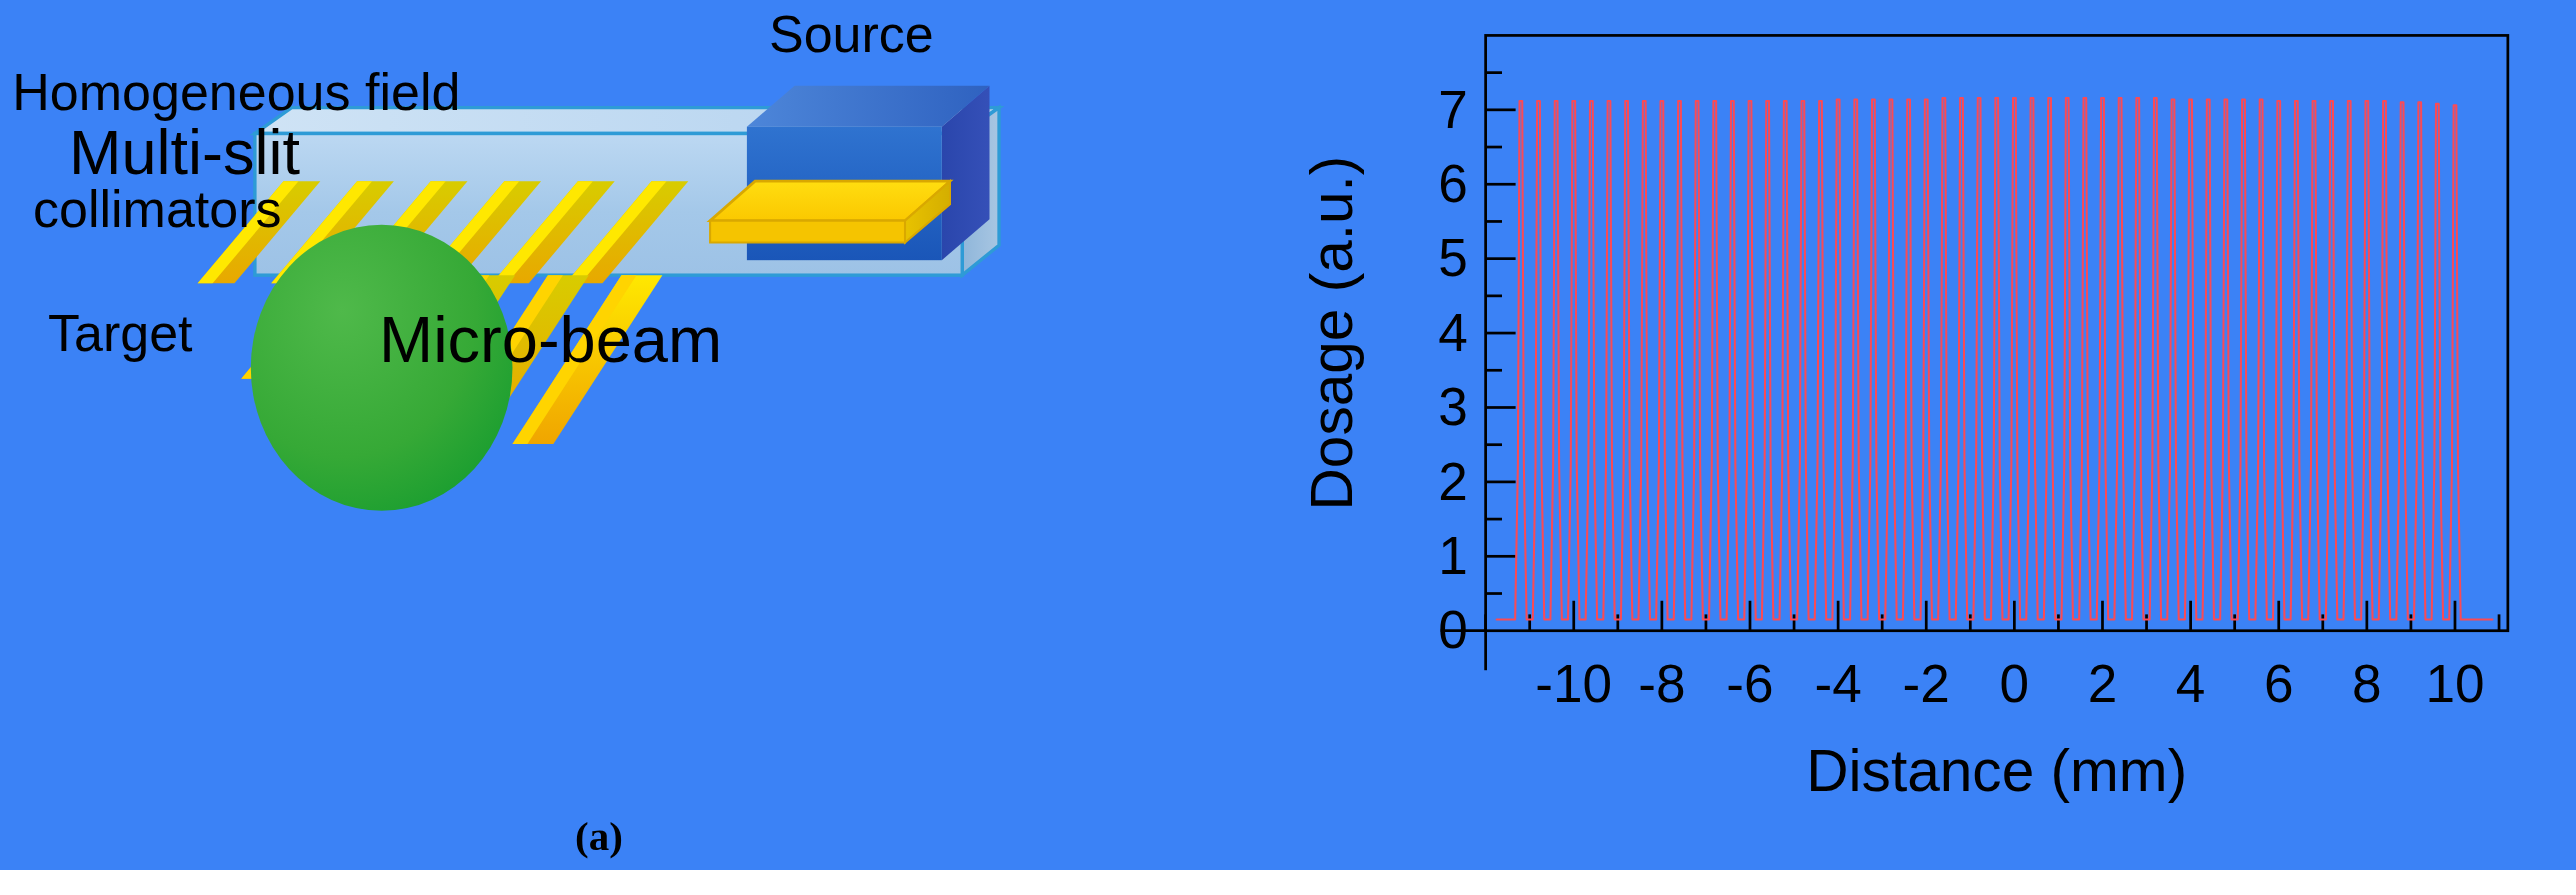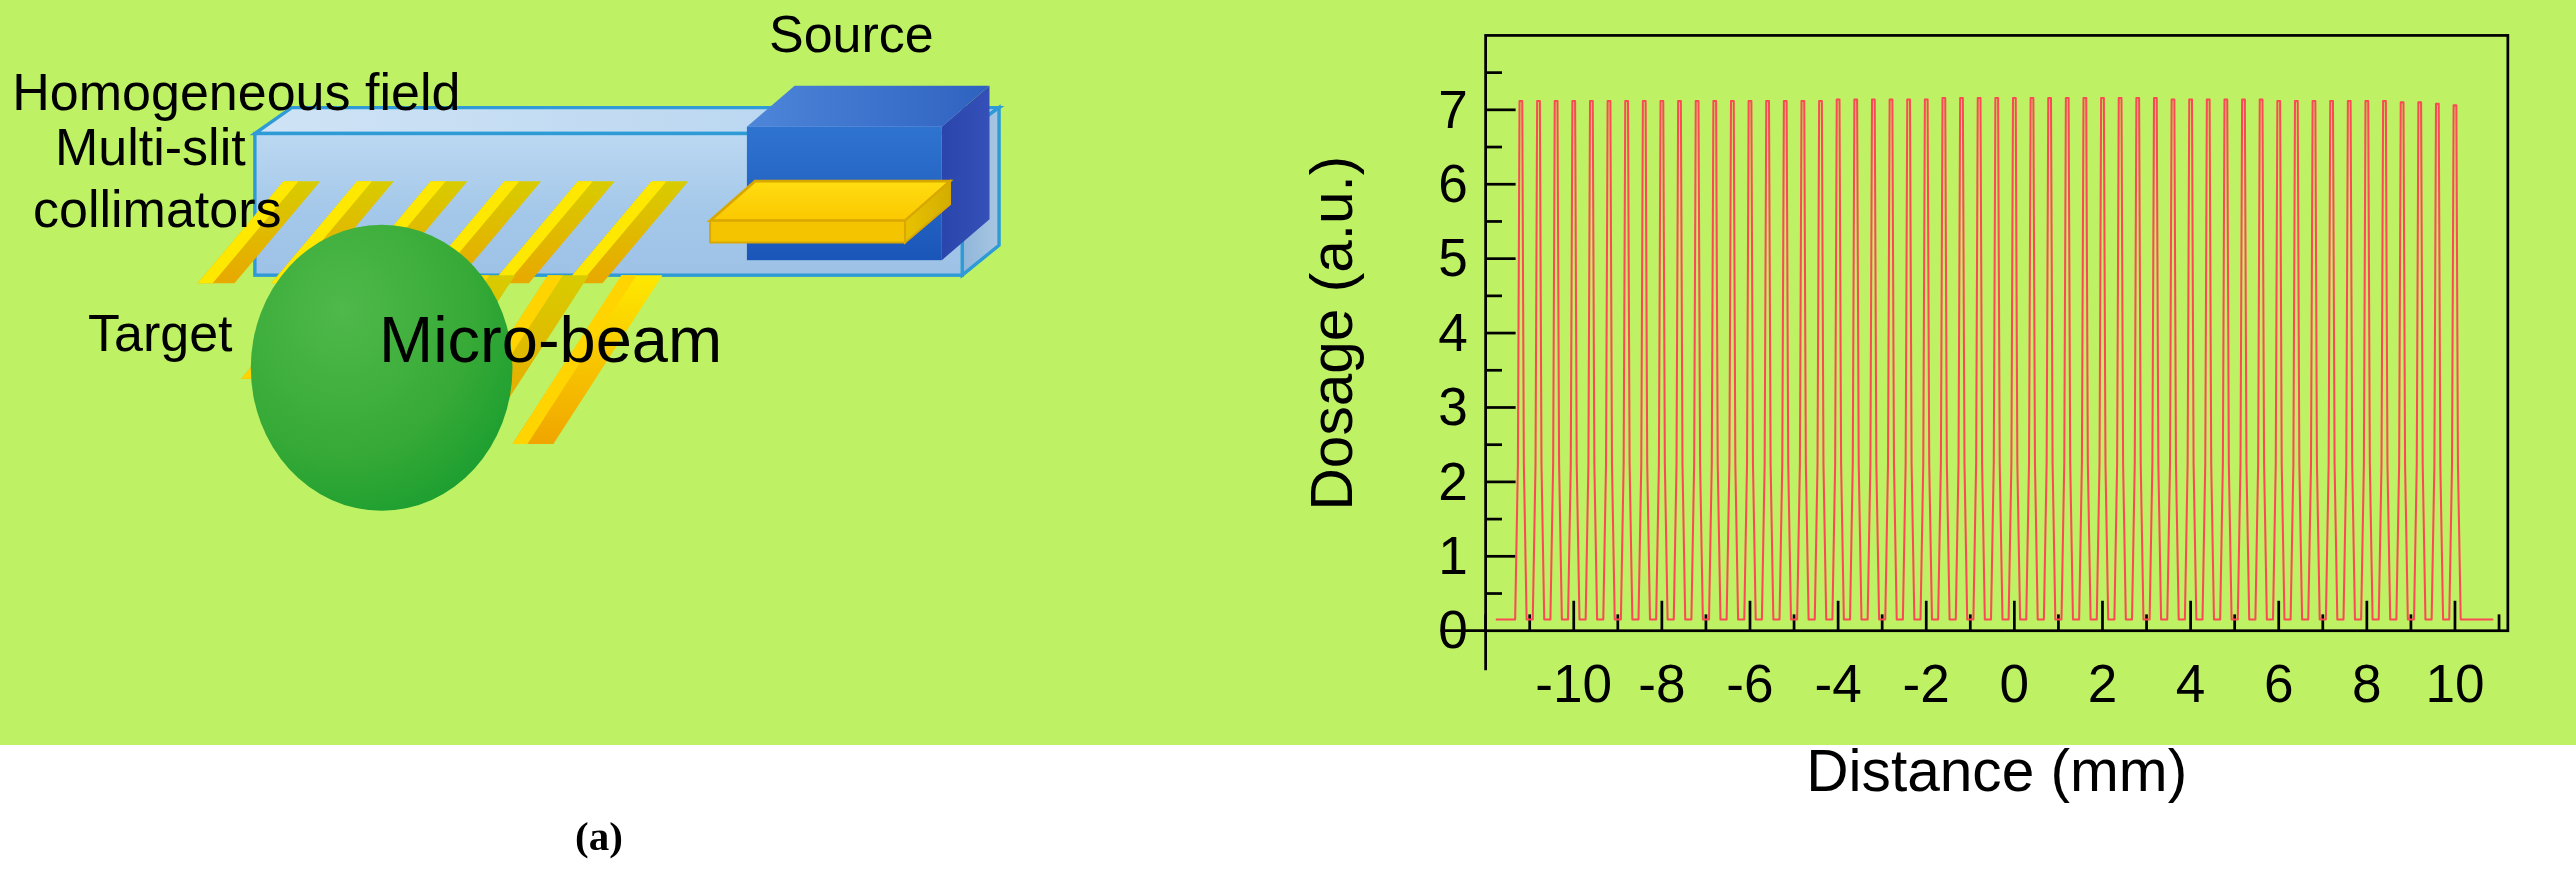"Source" .figure { background: #bef264 -> #3b82f6; height: 745px -> 870px }
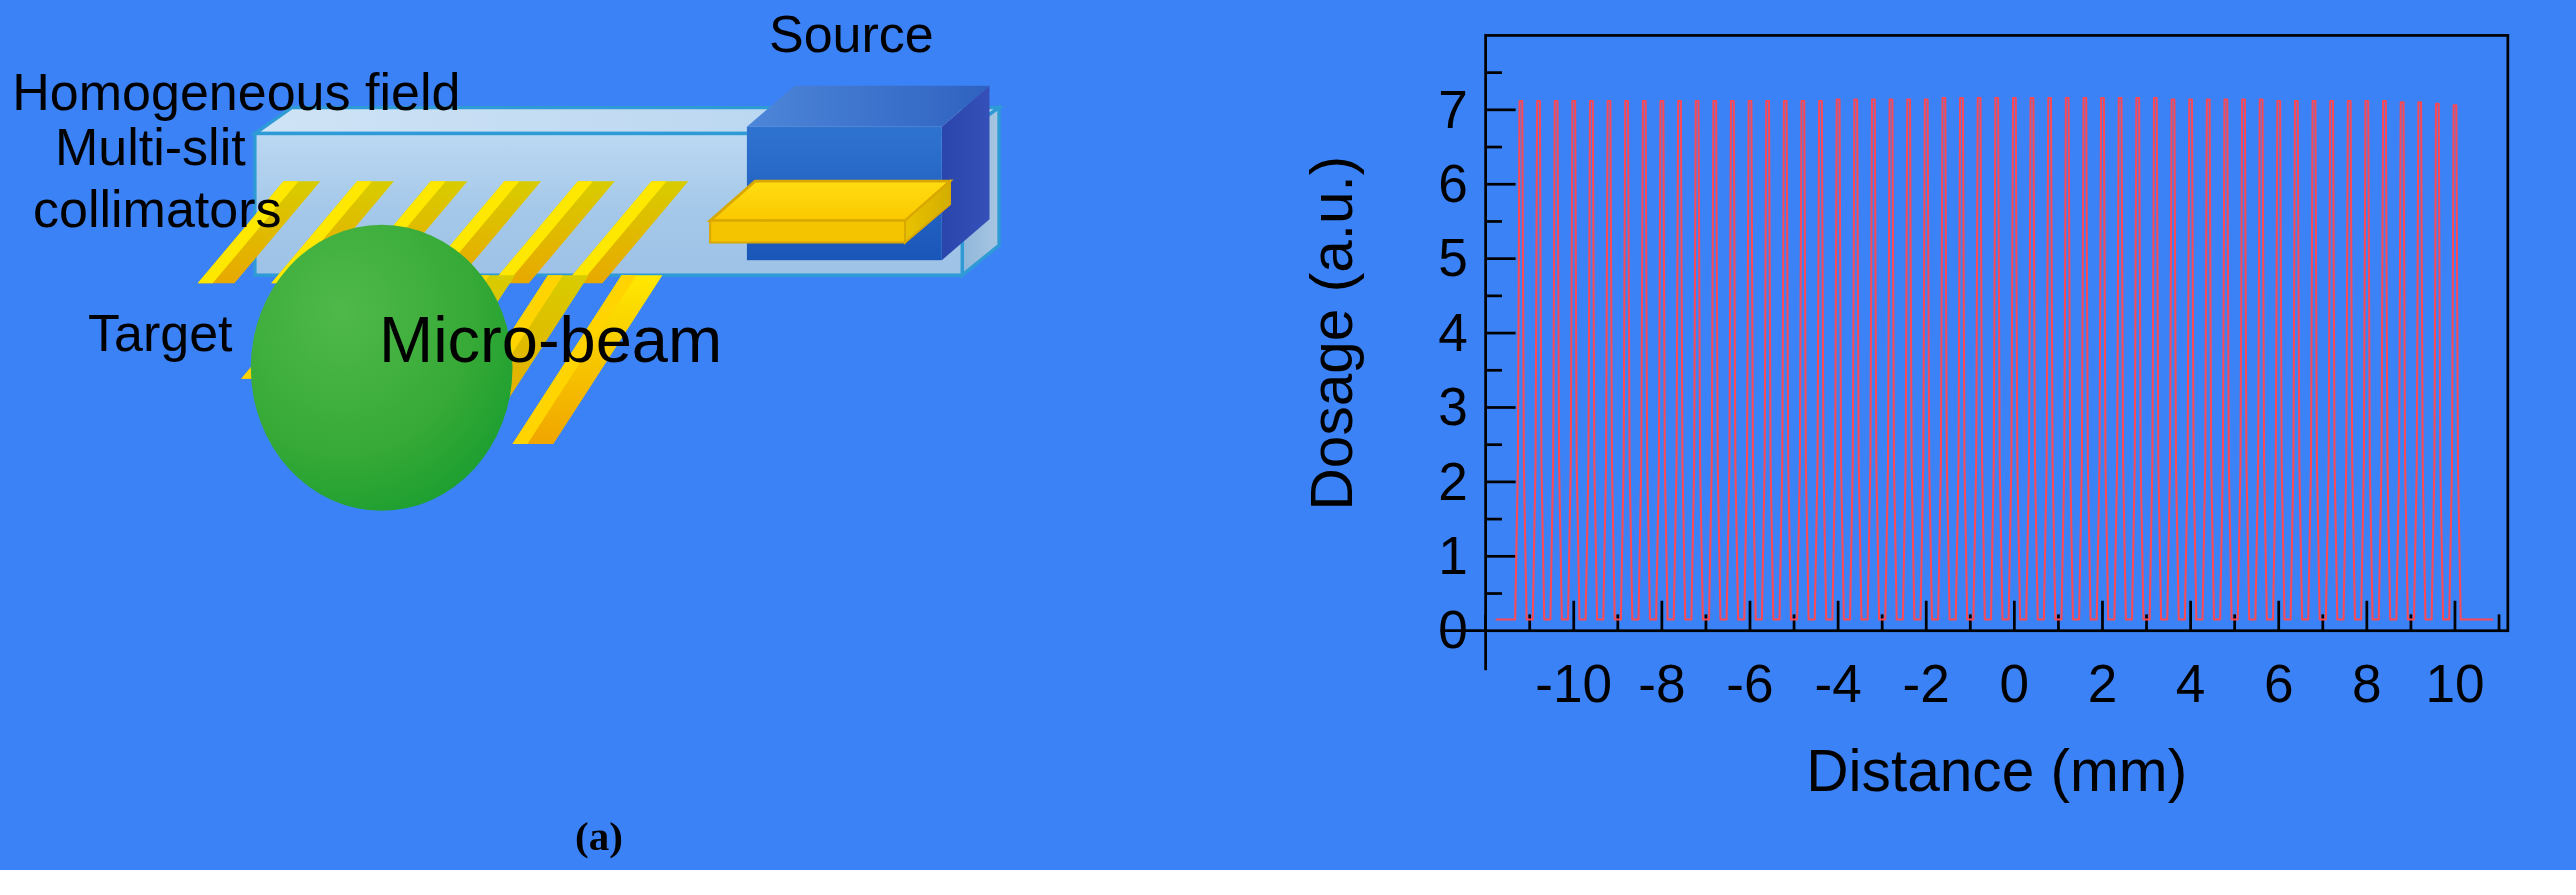"Multi-slit" .lbl-multi { font-size: 52px -> 63px; left: 55px -> 69px }
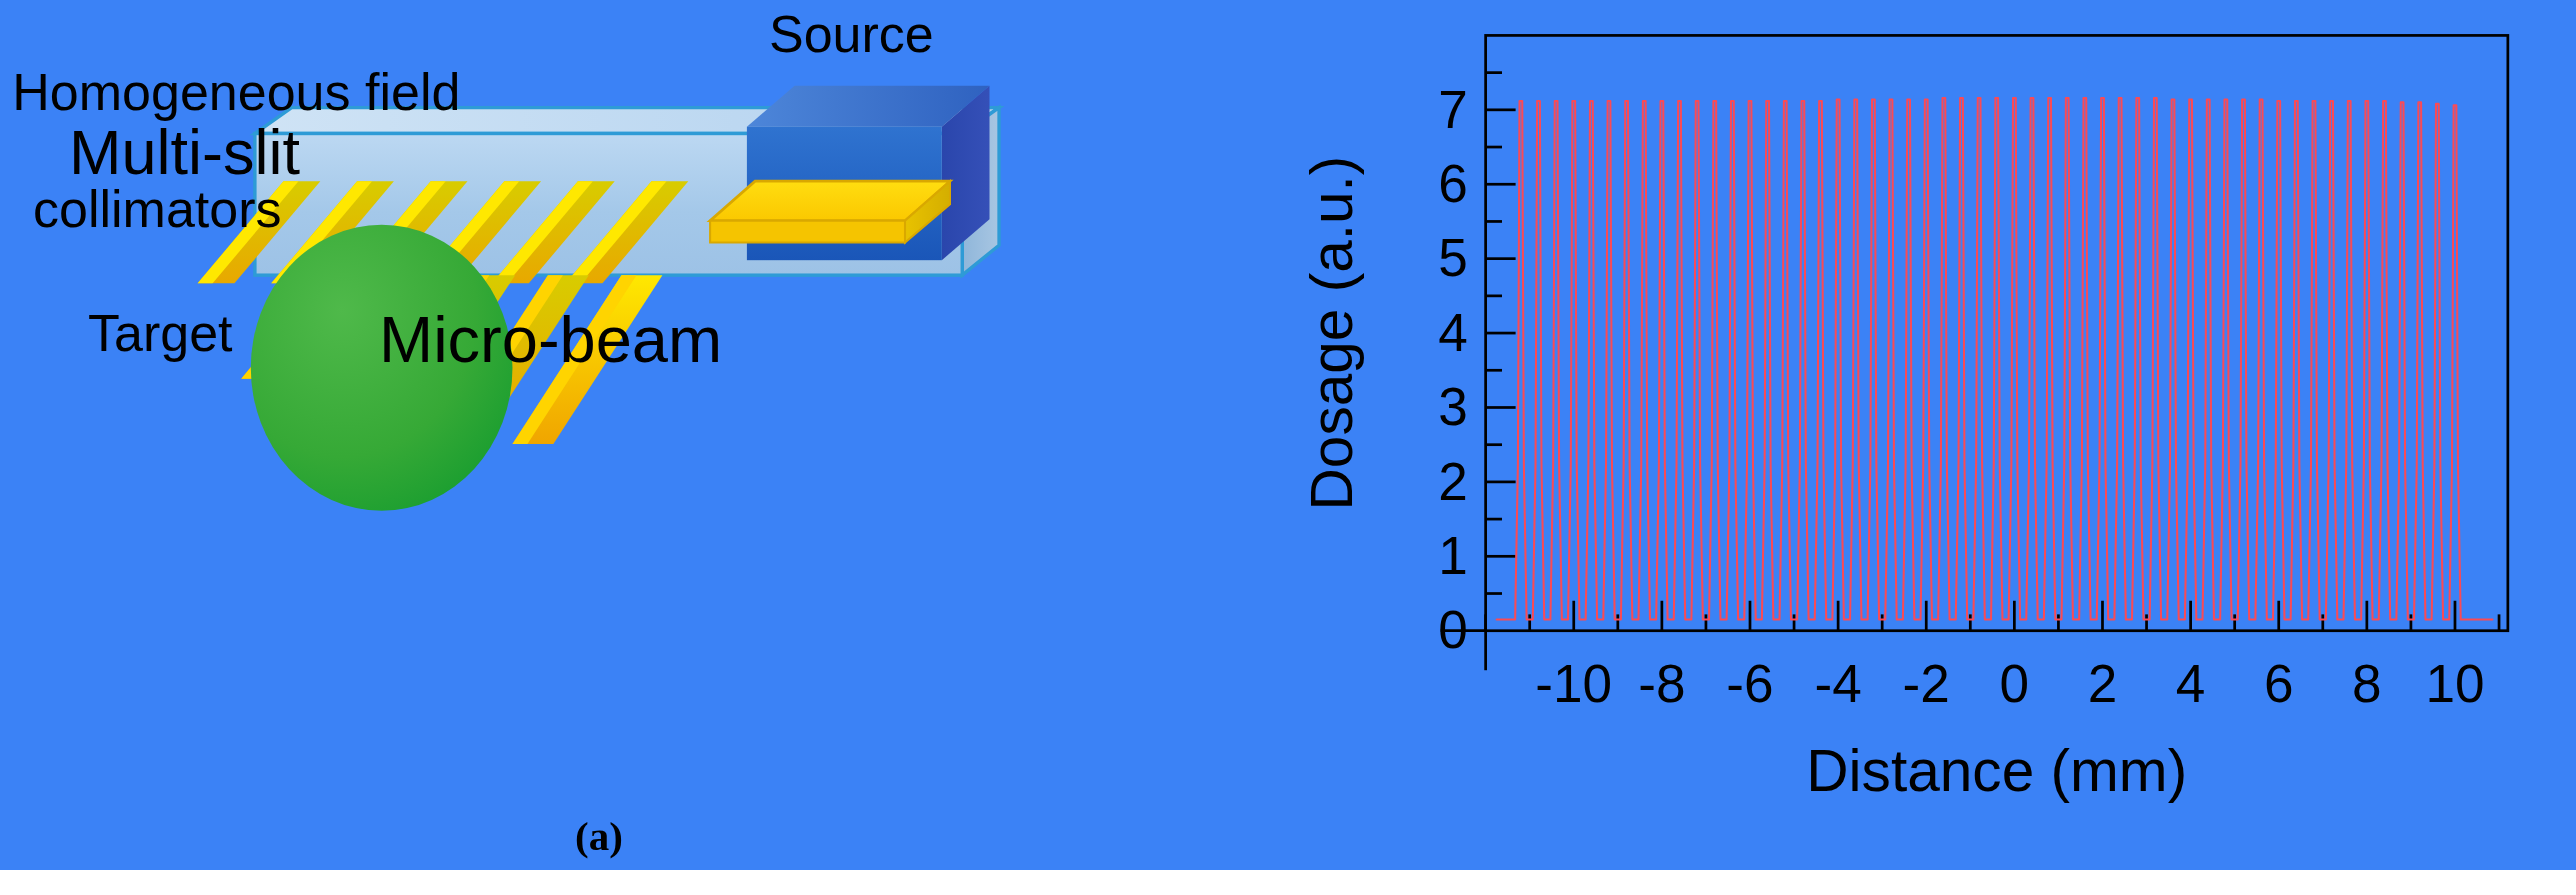"Target" .lbl-target { margin-left: 40px -> none }
